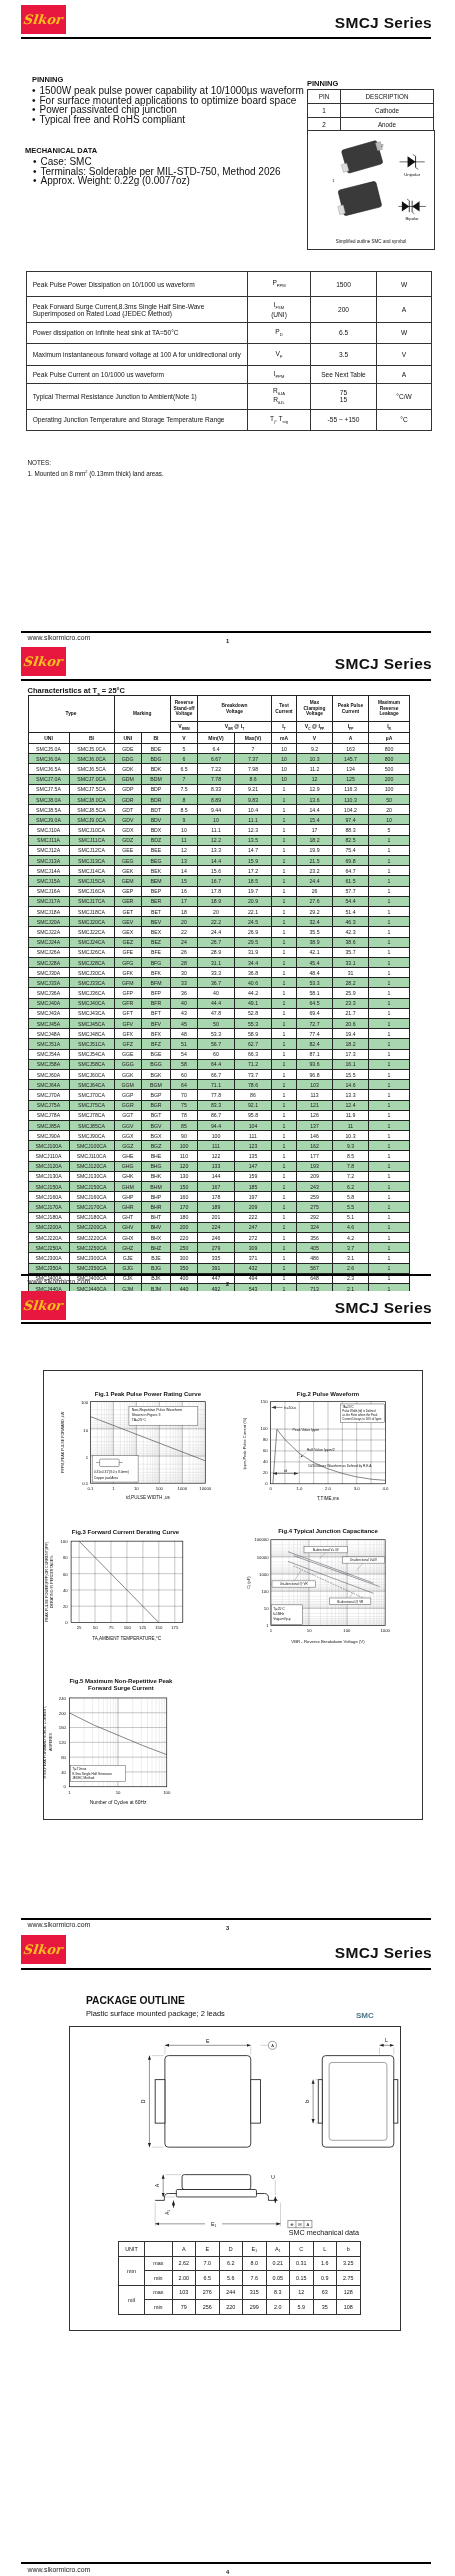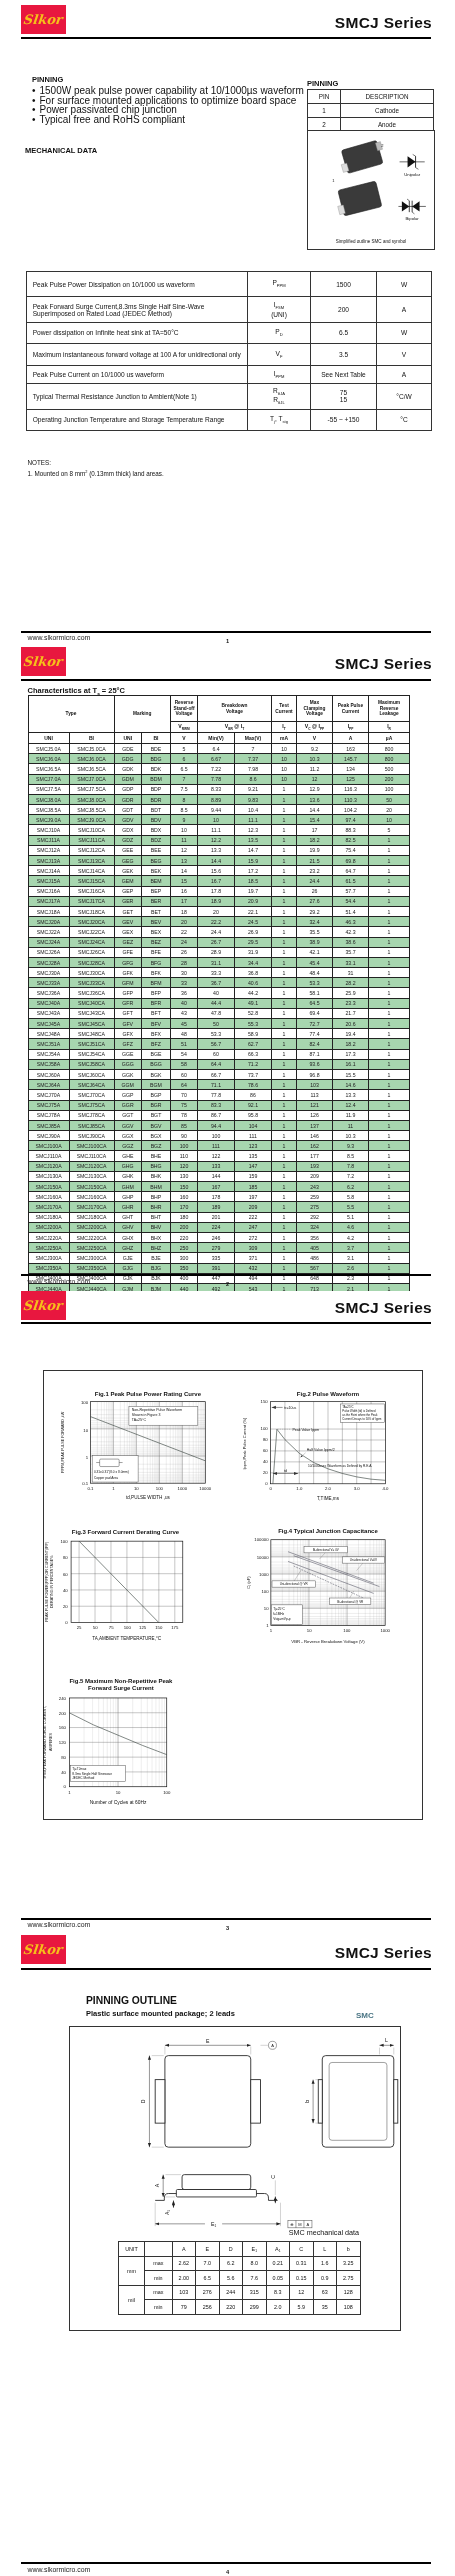"• Case: SMC" div.t { html: none -> <div> <div><span>•</span><span>Case: SMC</span></div> <div><span>•</span><span>Terminals: Solderable per MIL-STD-750, Method 2026</span></div> <div><span>•</span><span>Approx. Weight: 0.22g (0.0077oz)</span></div> </div> }
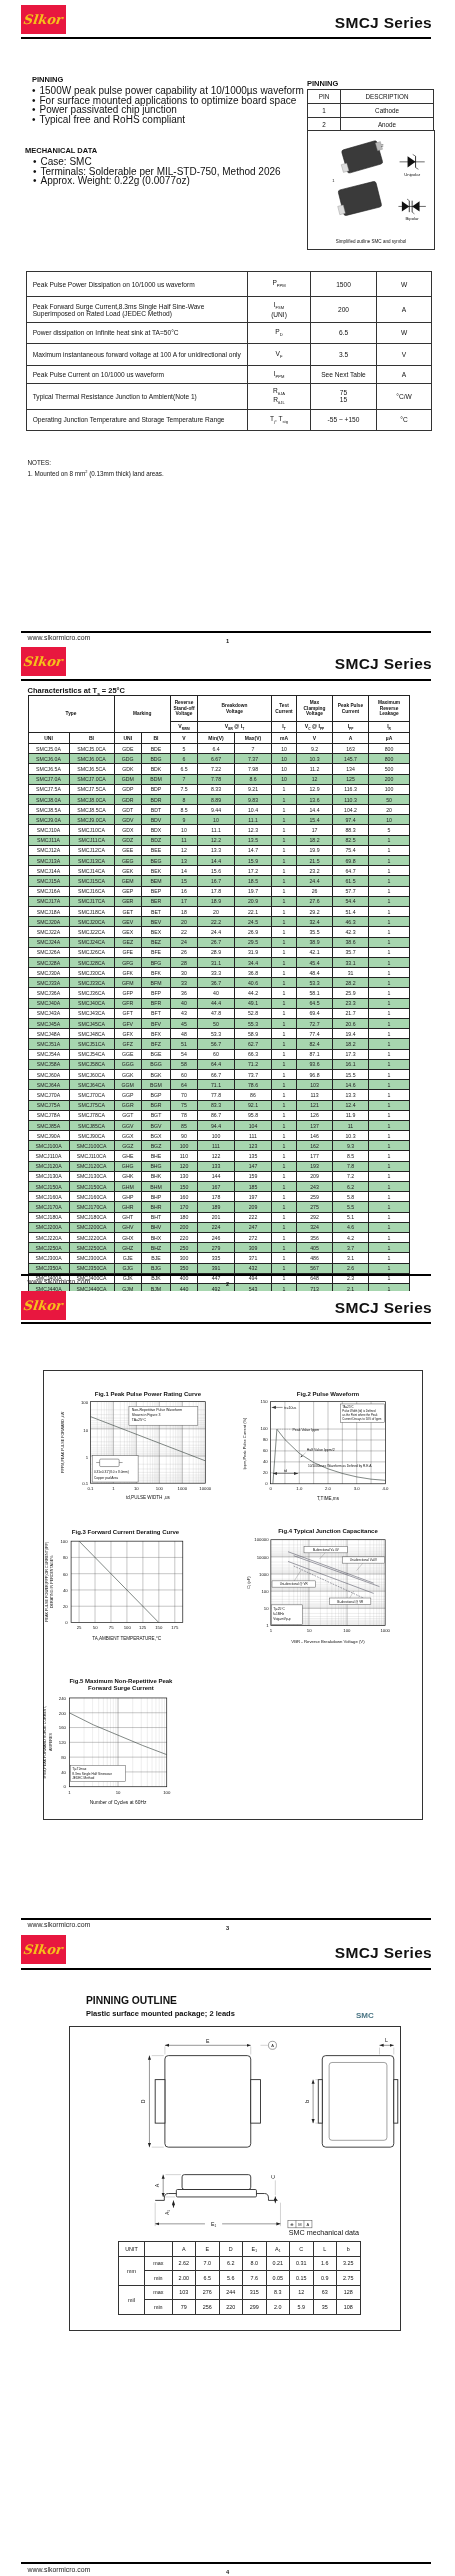"PINNING OUTLINE" div.t { text: PINNING -> PACKAGE }
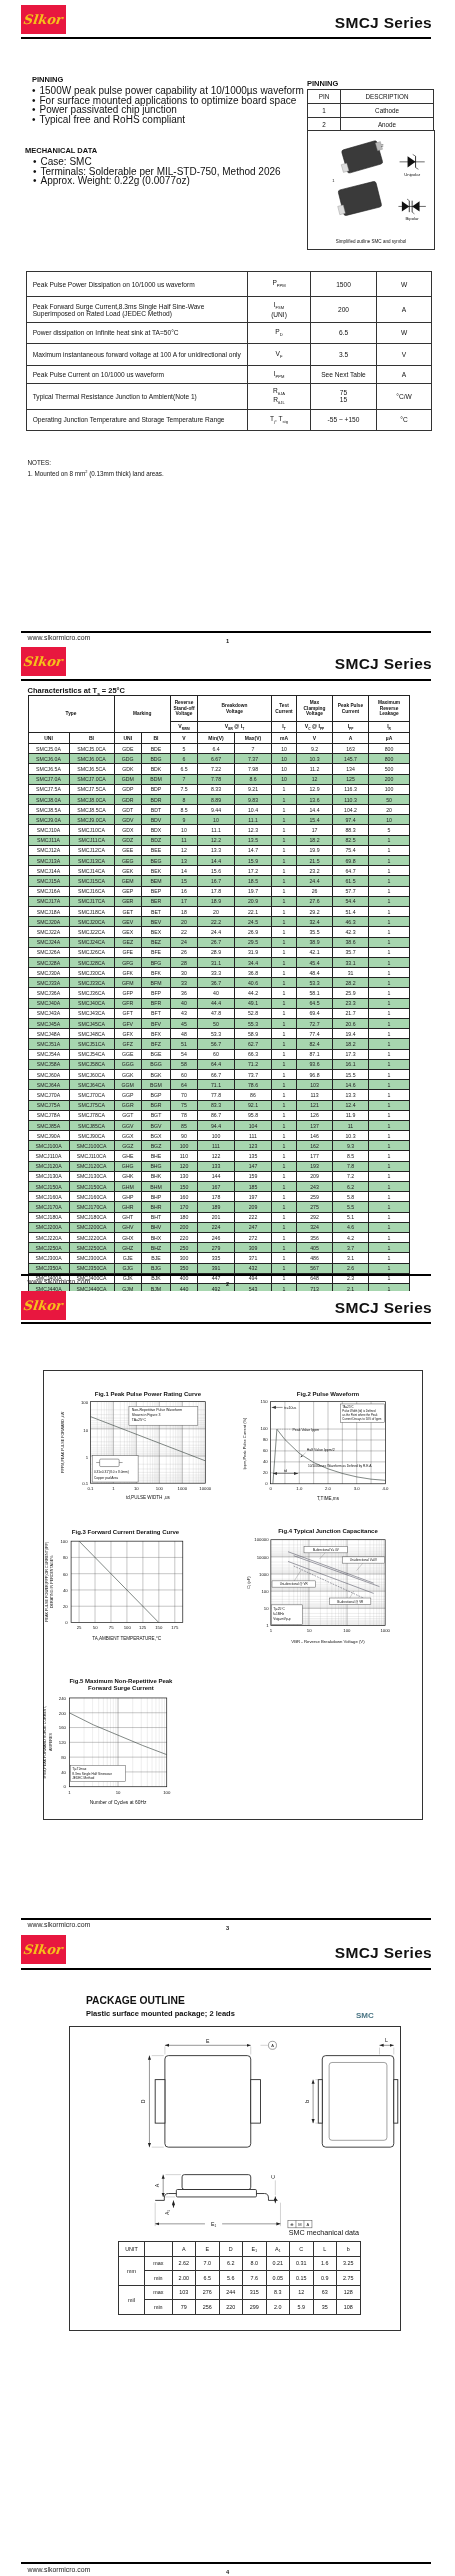"Plastic surface mounted package; 2" div.t { font-weight: bold -> normal }
